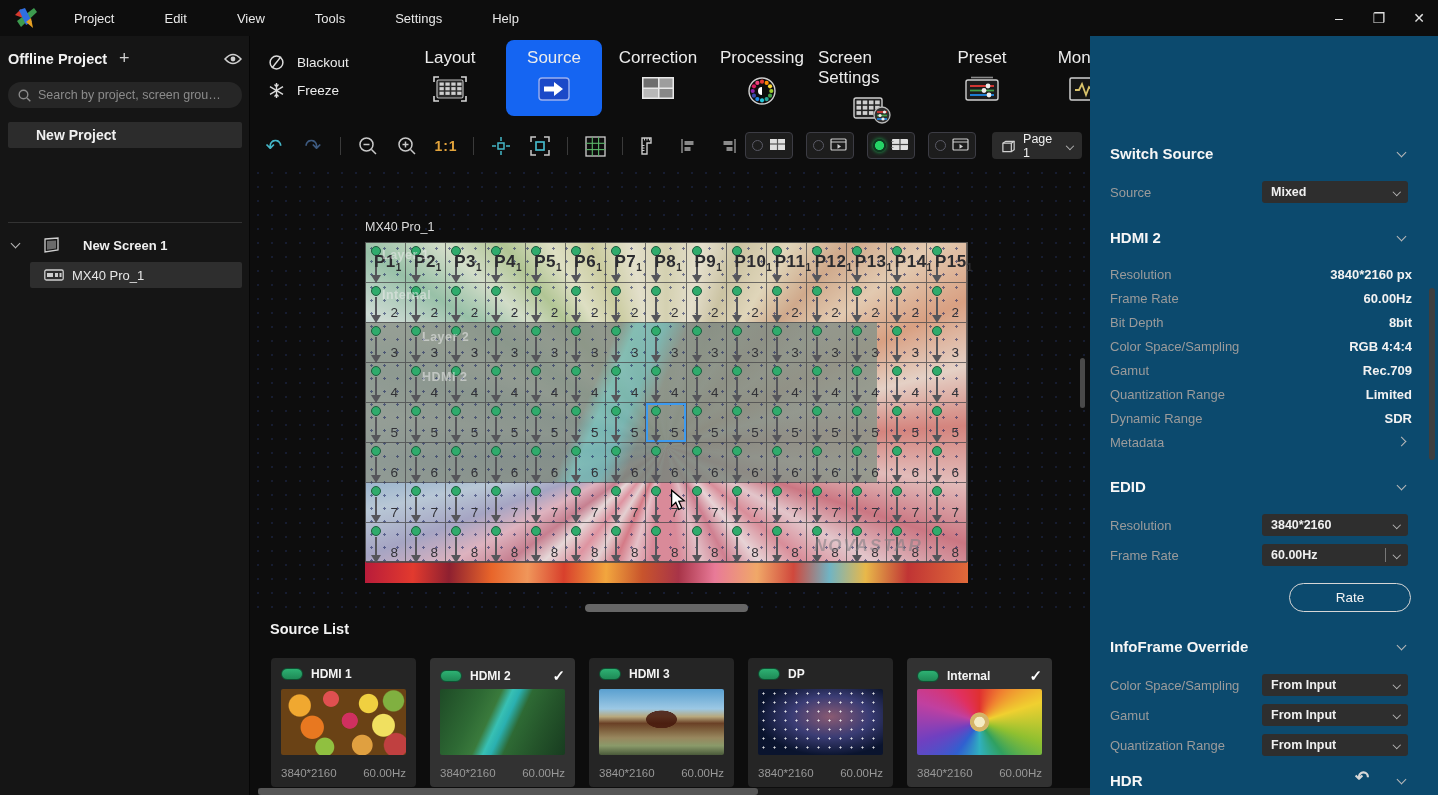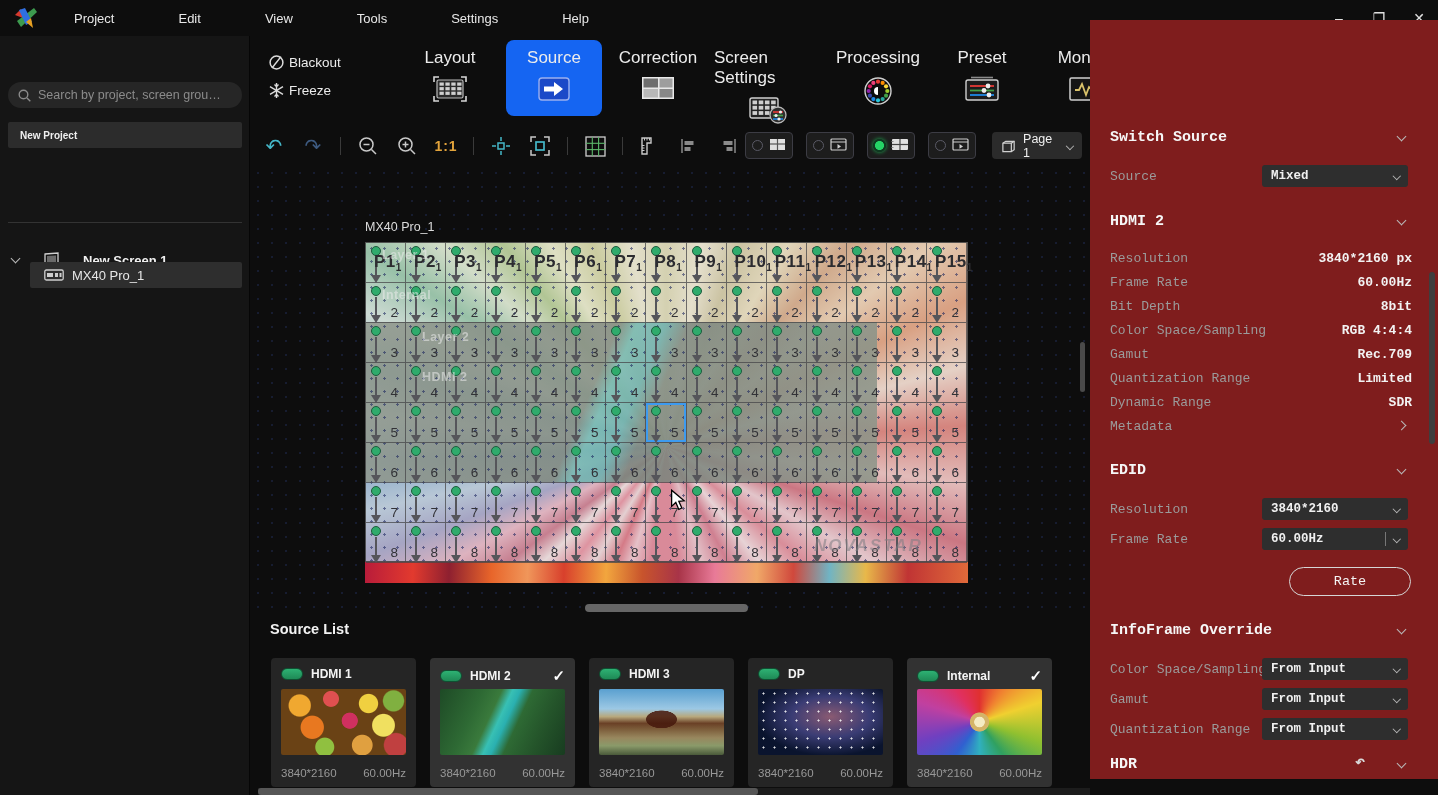"Project" #menu { gap: 48px -> 34px }
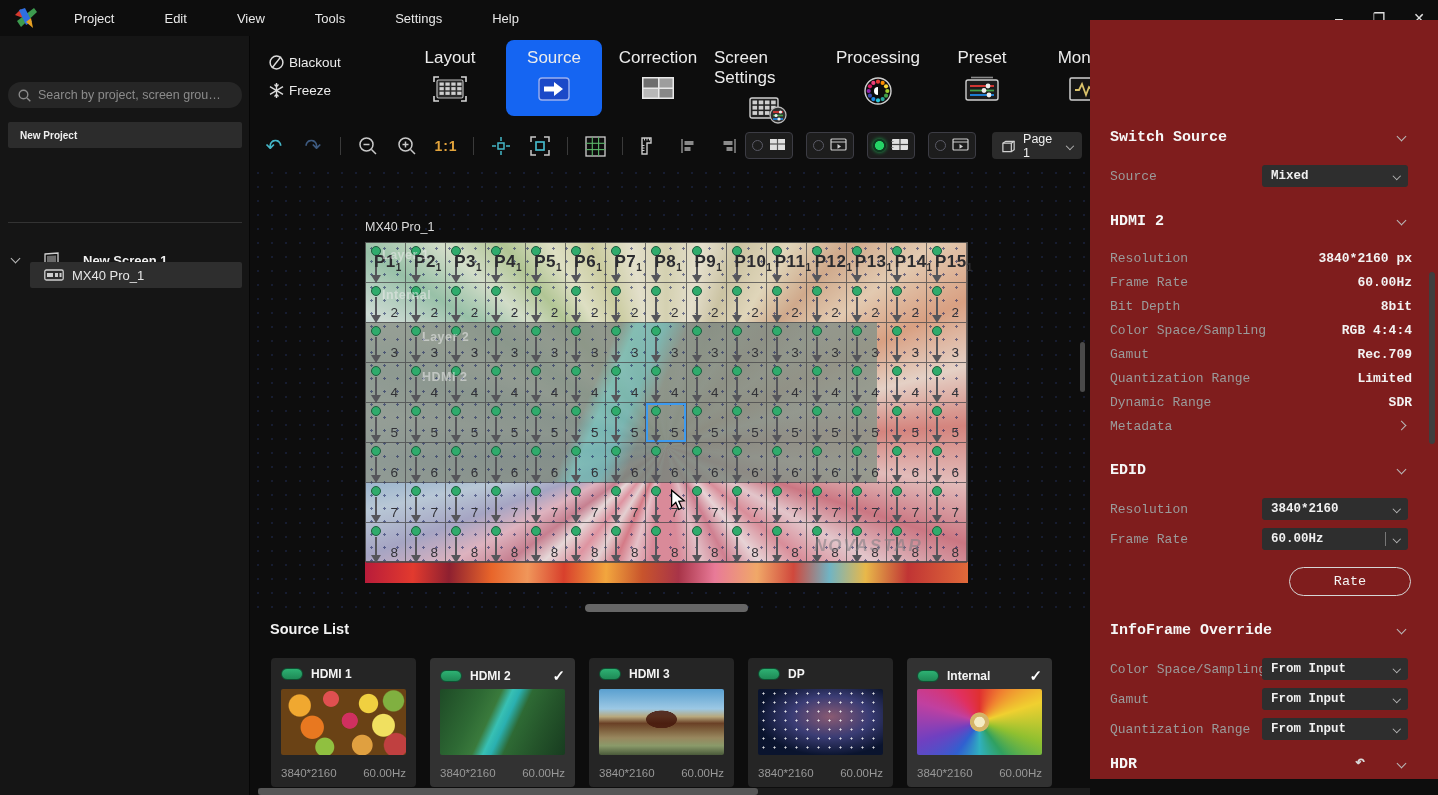"Offline Project" div { html: none -> <div> <span>Offline Project</span> <span>+</span> <svg> <path></path> <circle></circle> </svg> </div> }
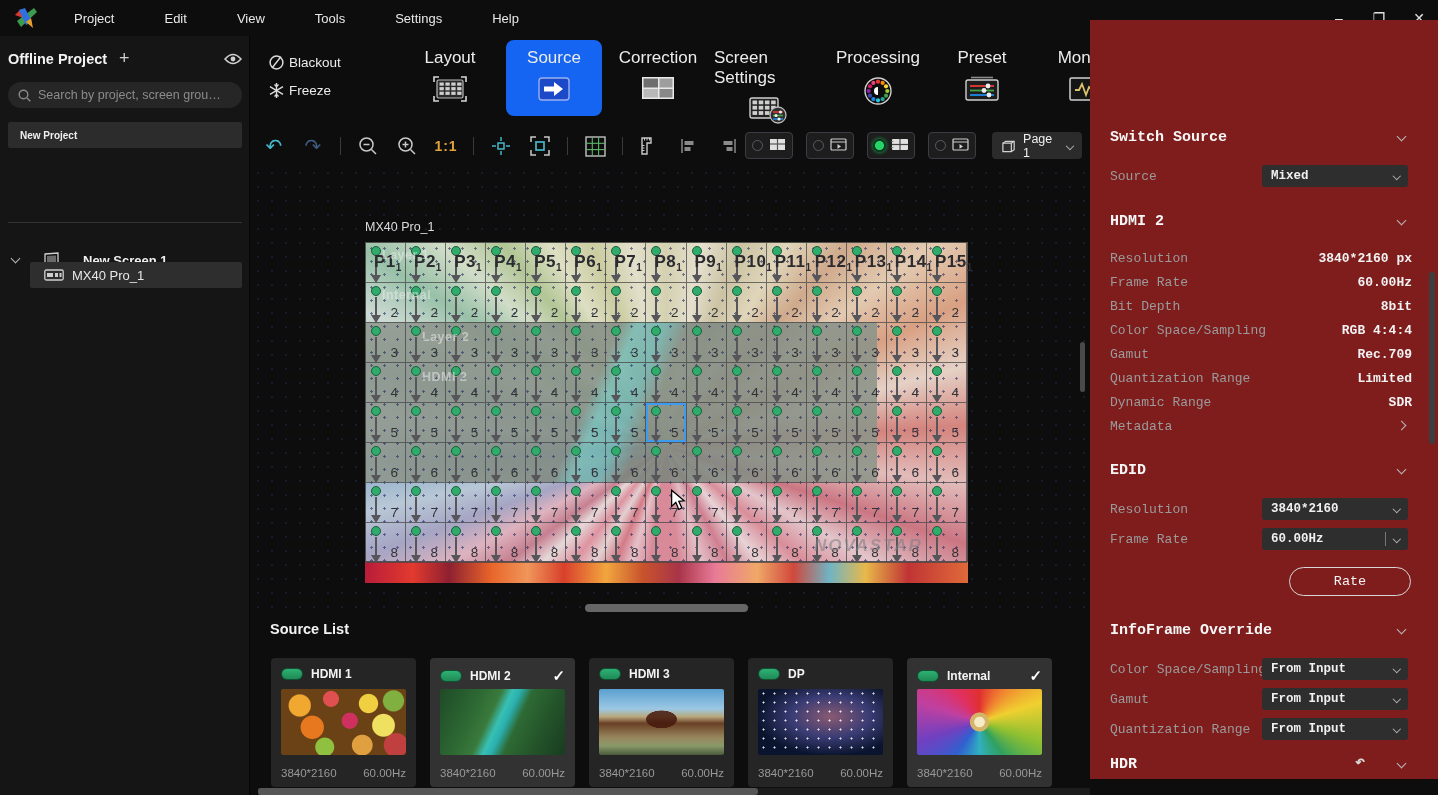"Blackout" .quick-row { gap: 4px -> 12px }
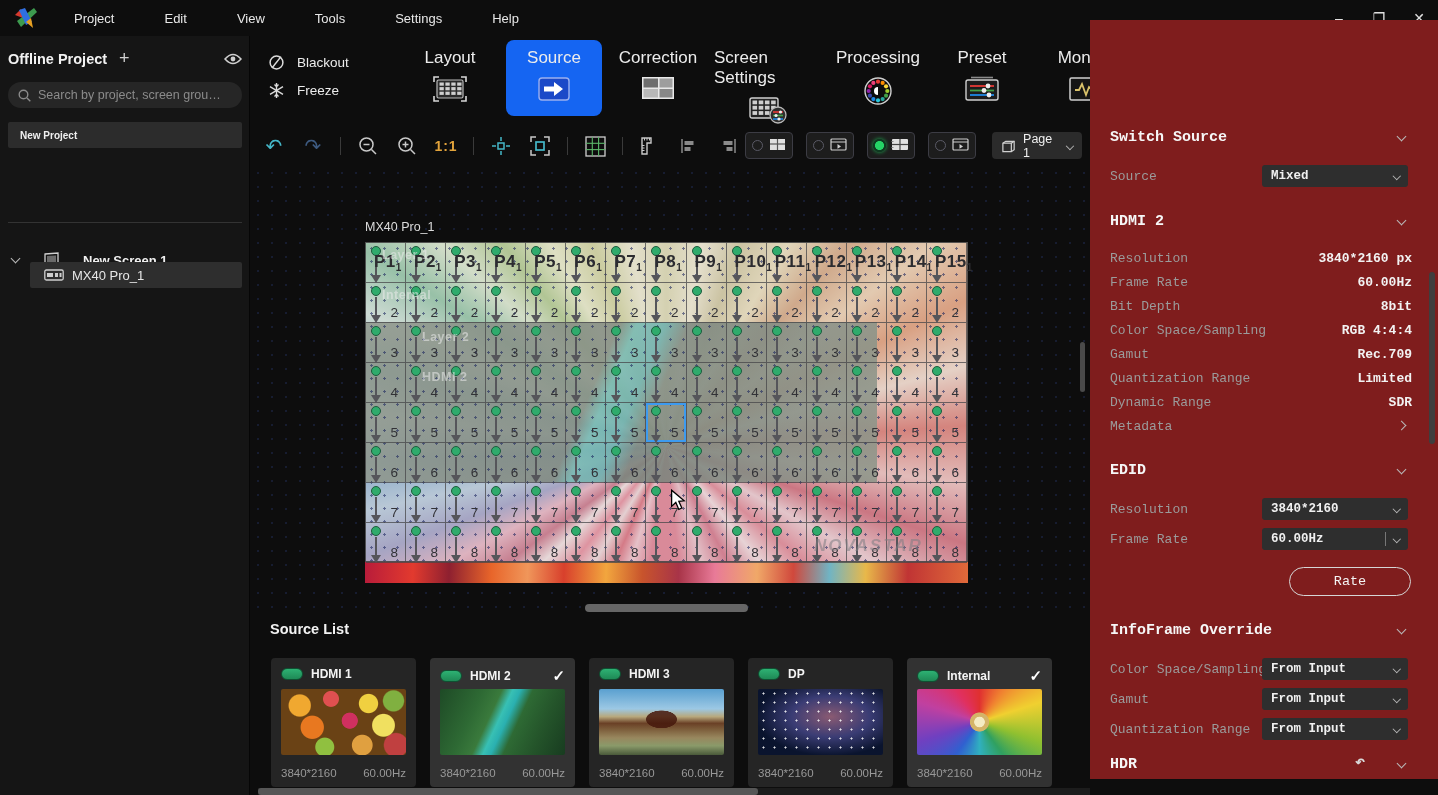"Screen Settings" div.tab { order: before "Processing" -> after "Processing" }
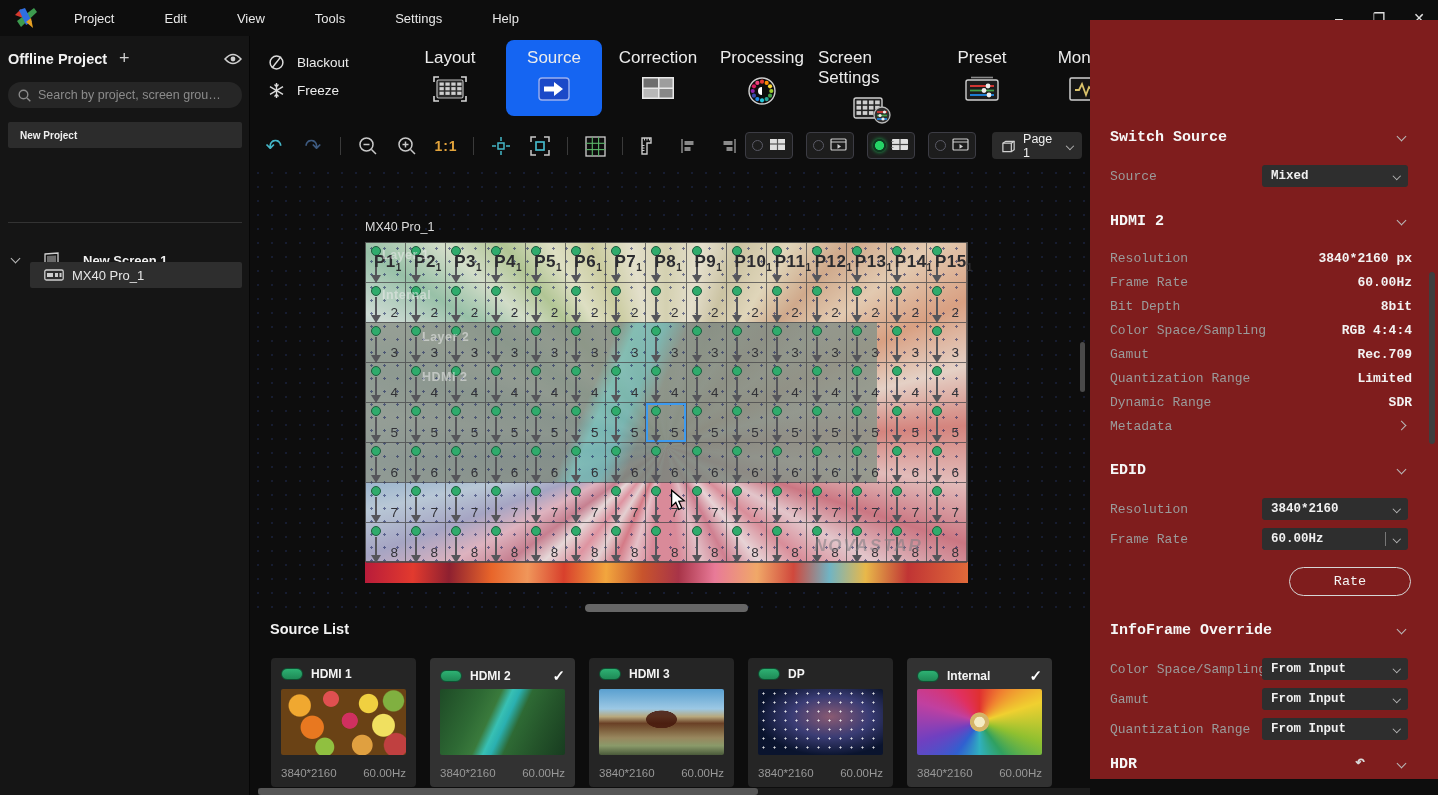"New Project" #sb-project { font-size: 10px -> 14px; padding: 0 12px -> 0 28px }
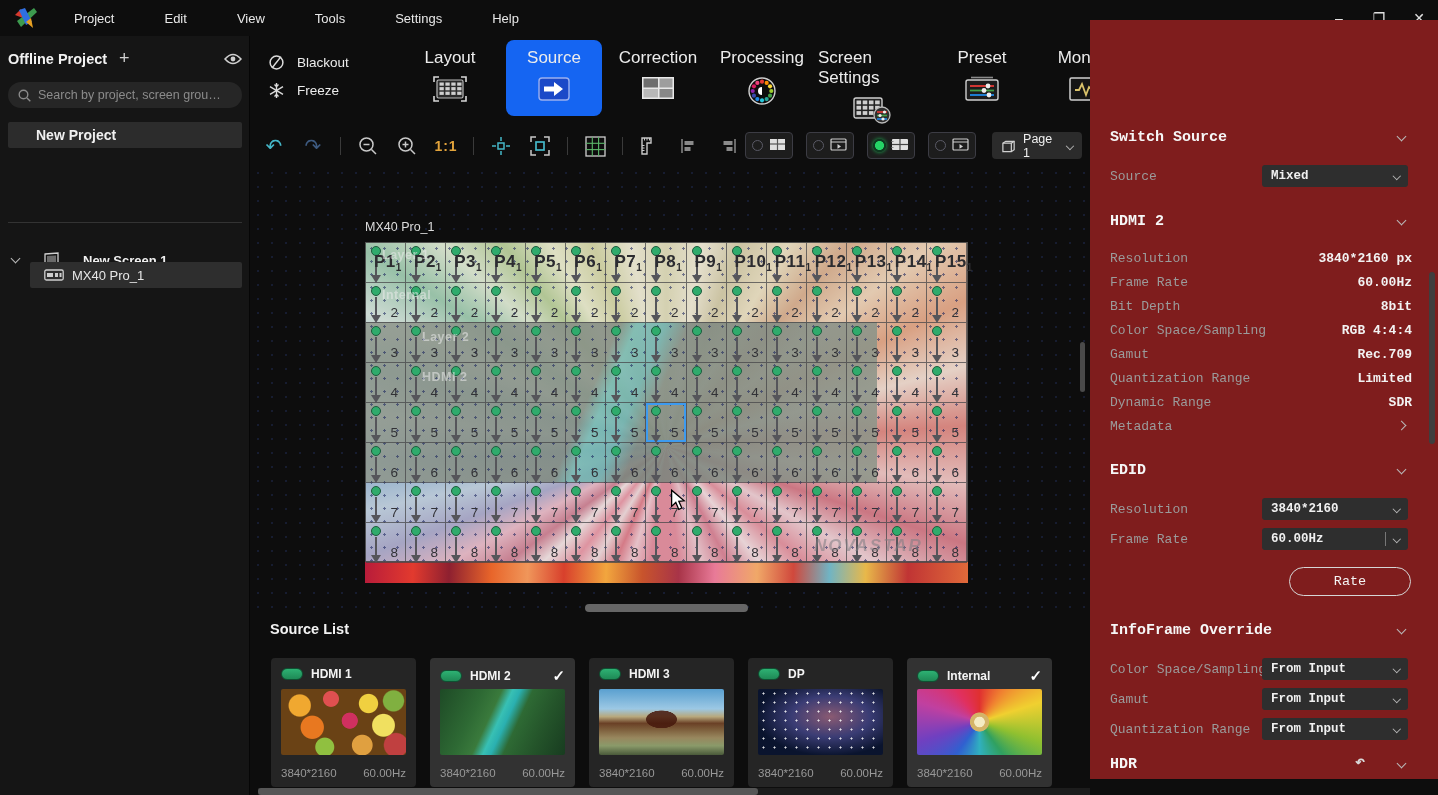"Switch Source" #rightpanel { background: #7f1d1d -> #0c4a6e; font-family: Liberation Mono, monospace -> none; top: 20px -> 36px }
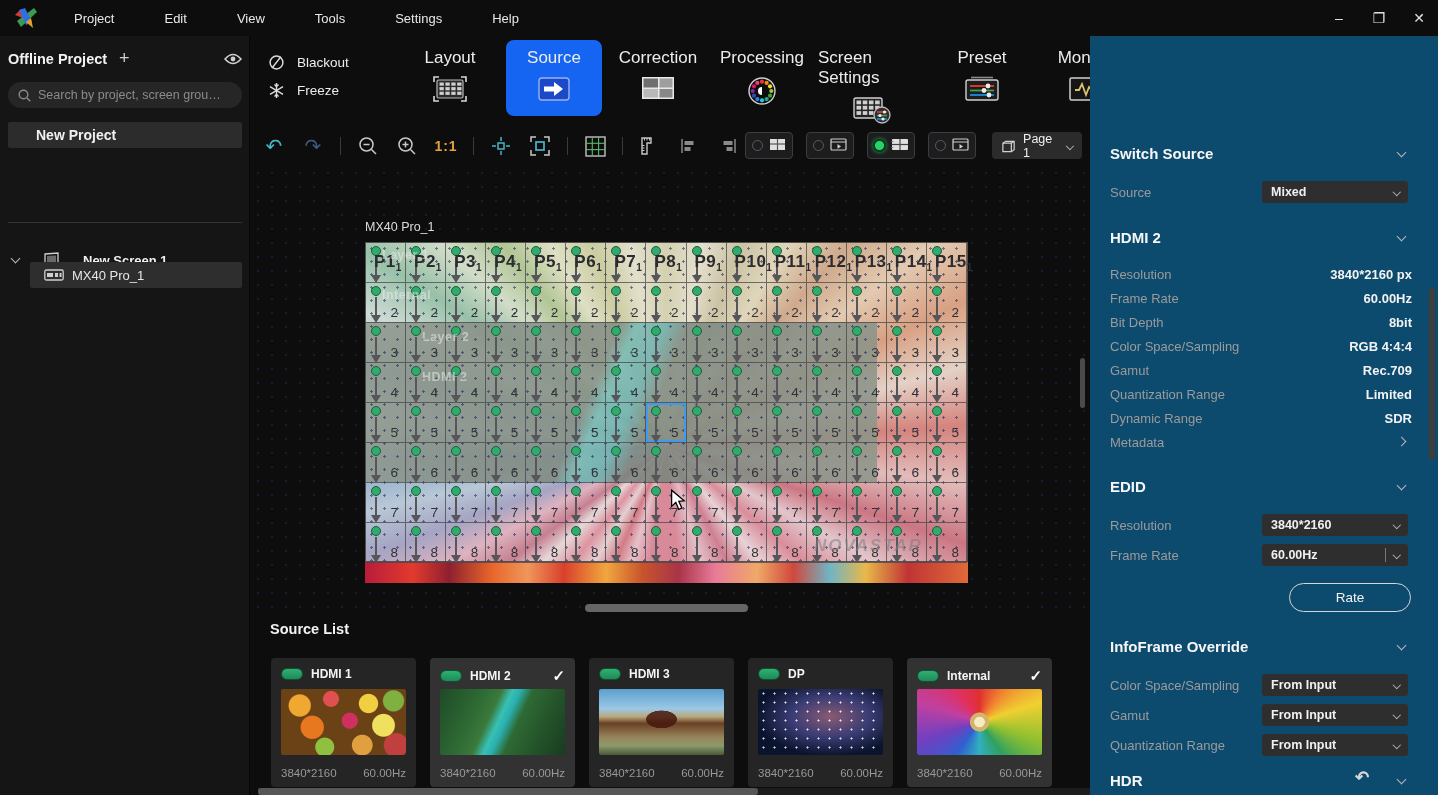"New Screen 1" #sb-screen { top: 211px -> 196px }
